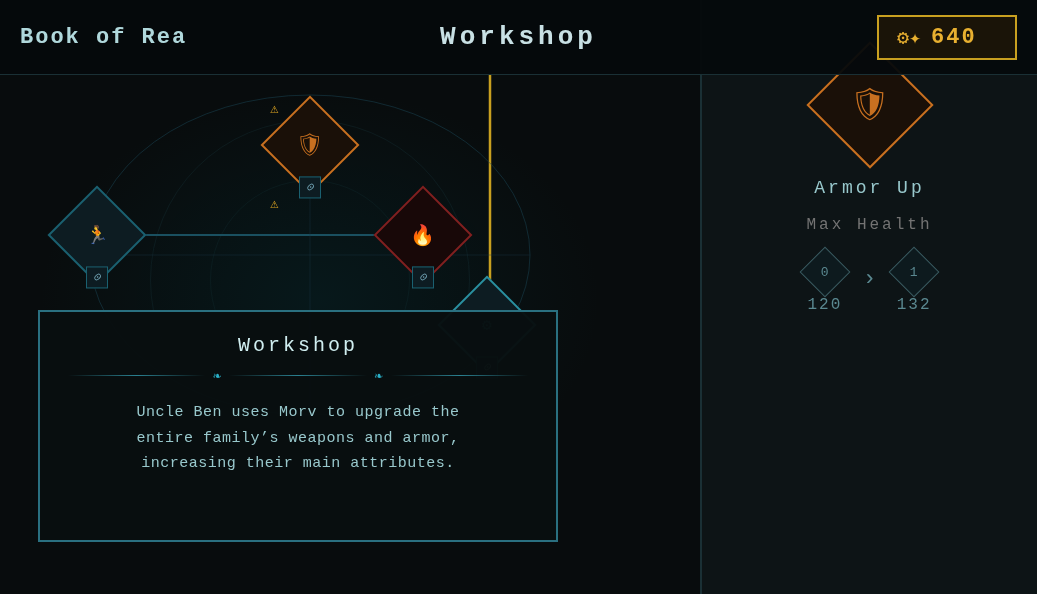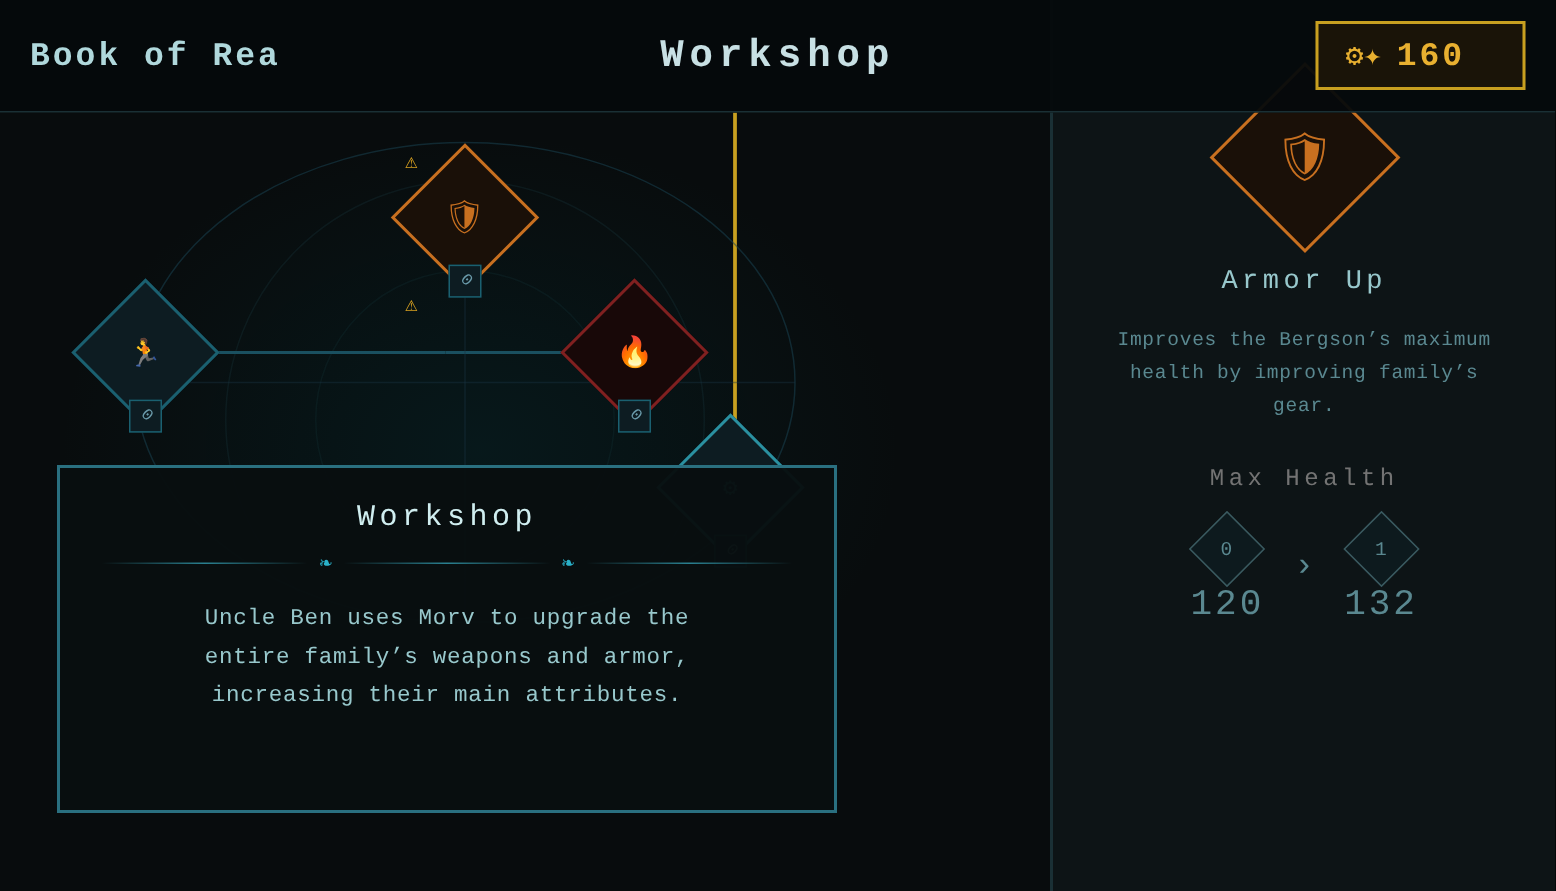"160" span.currency-amount { text: 160 -> 640 }
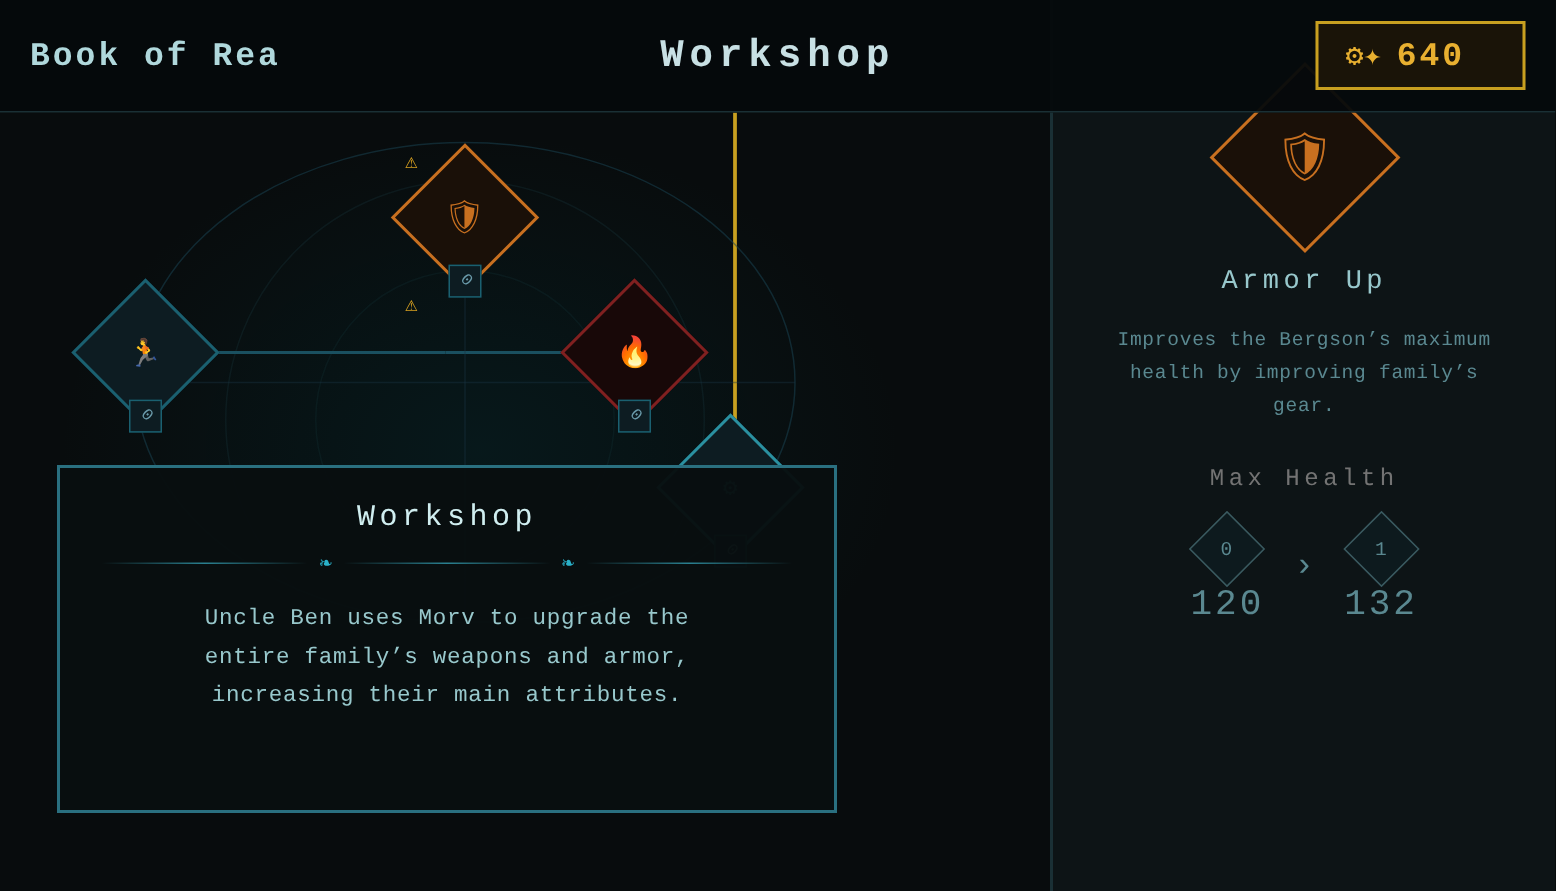"Improves the Bergson’s maximum" div.ability-description { html: <div> <span>Improves the Bergson’s maximum</span><br> <span>health by improving family’s</span><br> <span>gear.</span> </div> -> none }
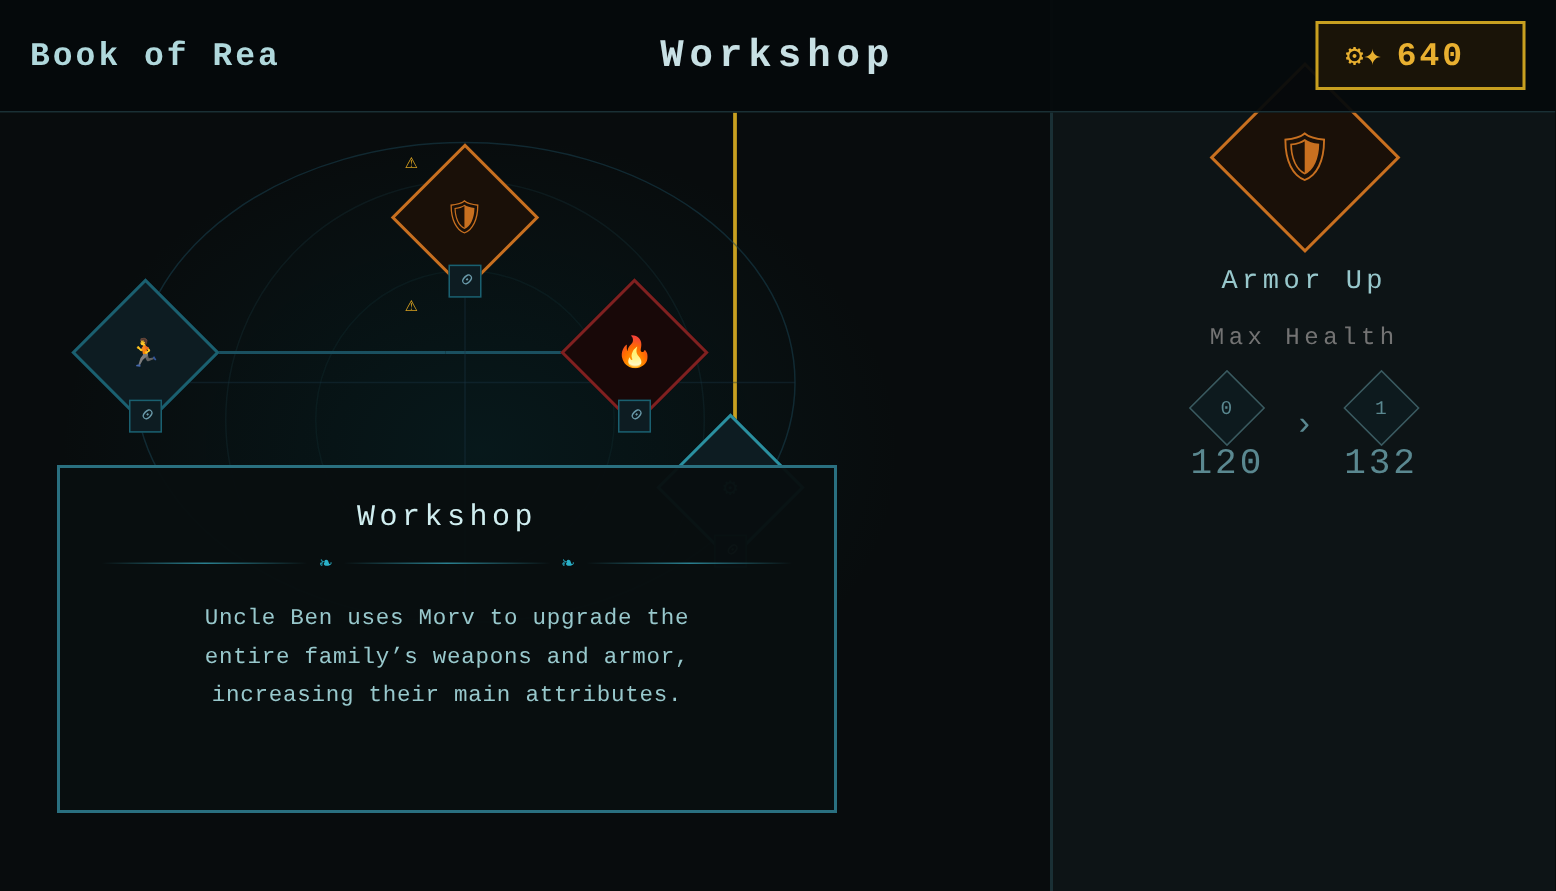"120" .stat-value { font-size: 24px -> 16px }
